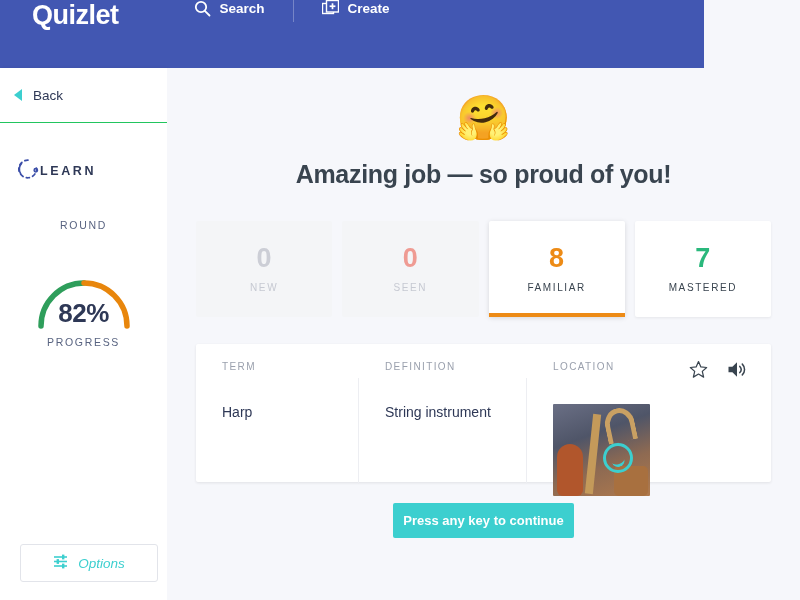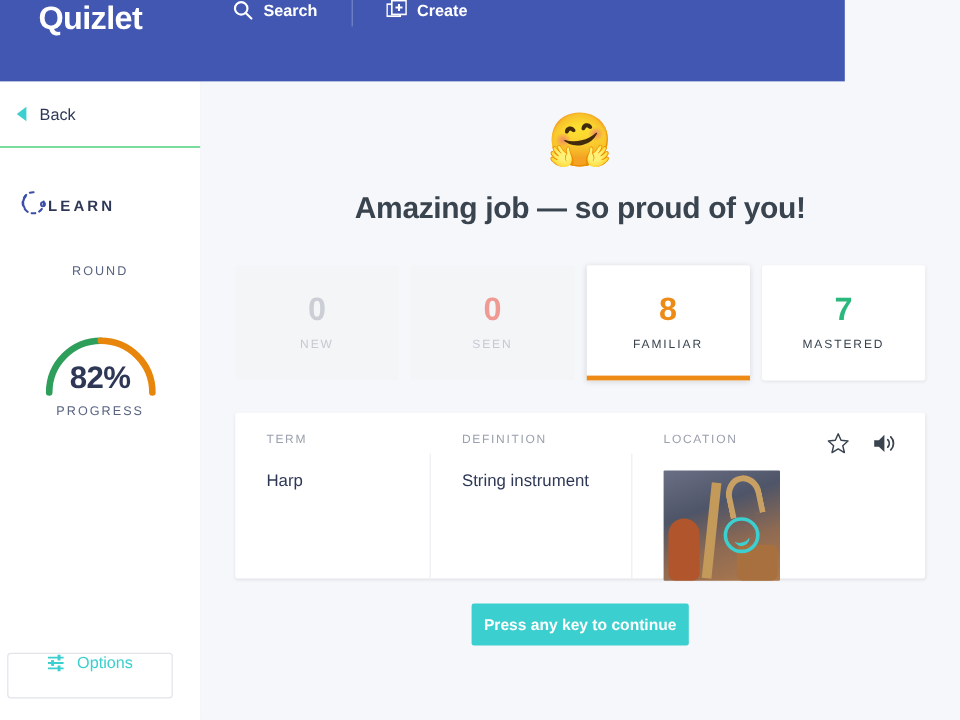"TERM" .col-head { margin-bottom: 20px -> 32px }
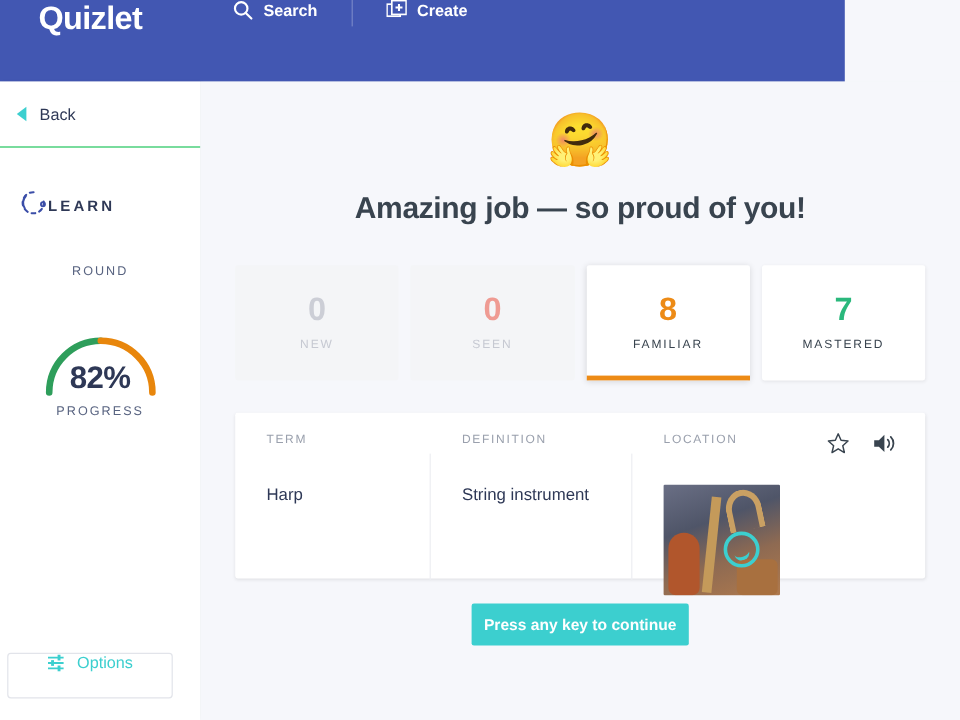"Options" .options-btn { align-items: none -> center; font-style: none -> italic; left: 6px -> 20px }
